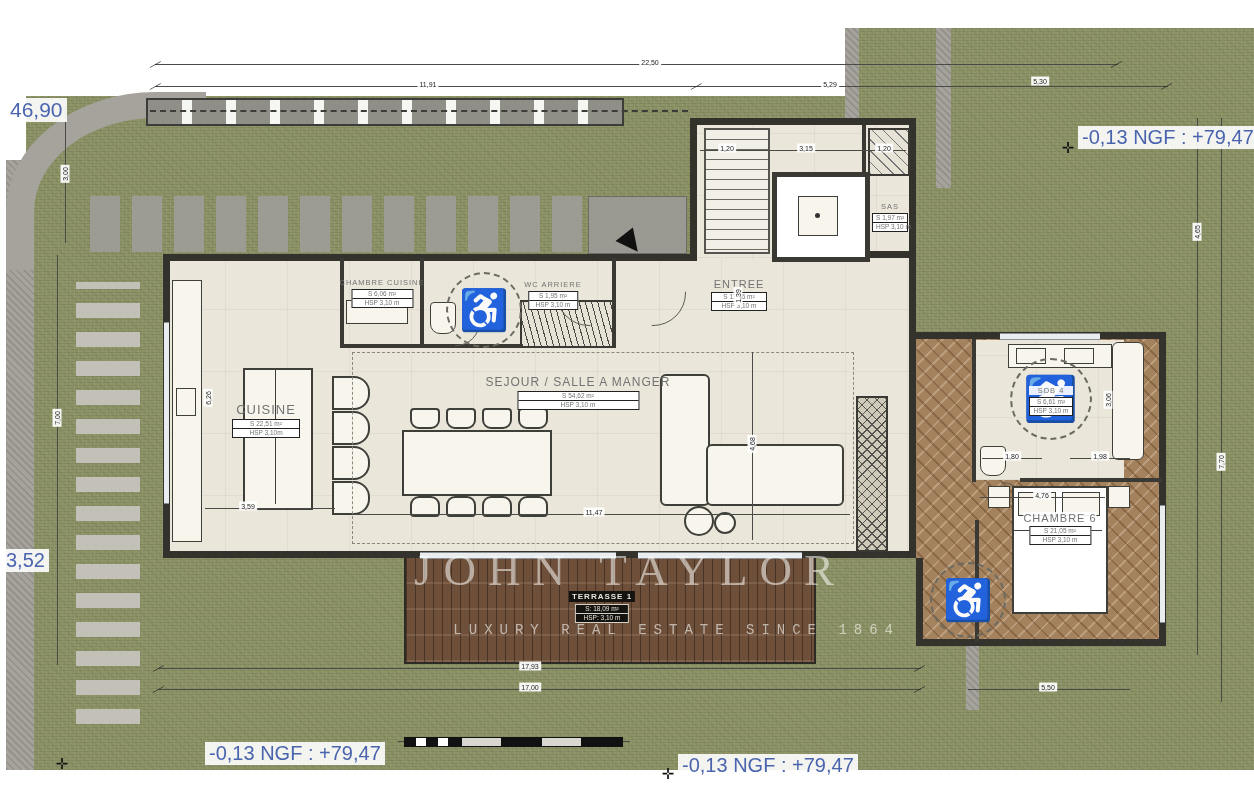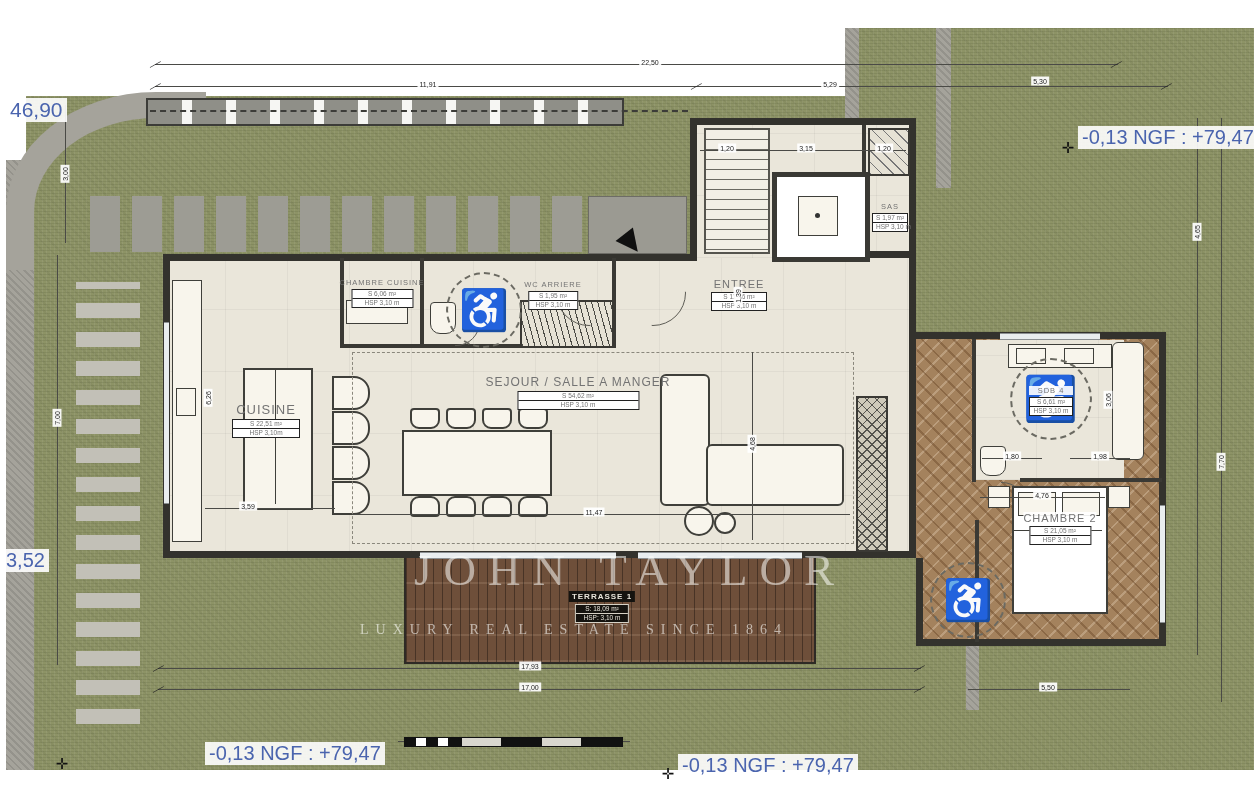"CHAMBRE 2" div.room-name { text: 2 -> 6 }
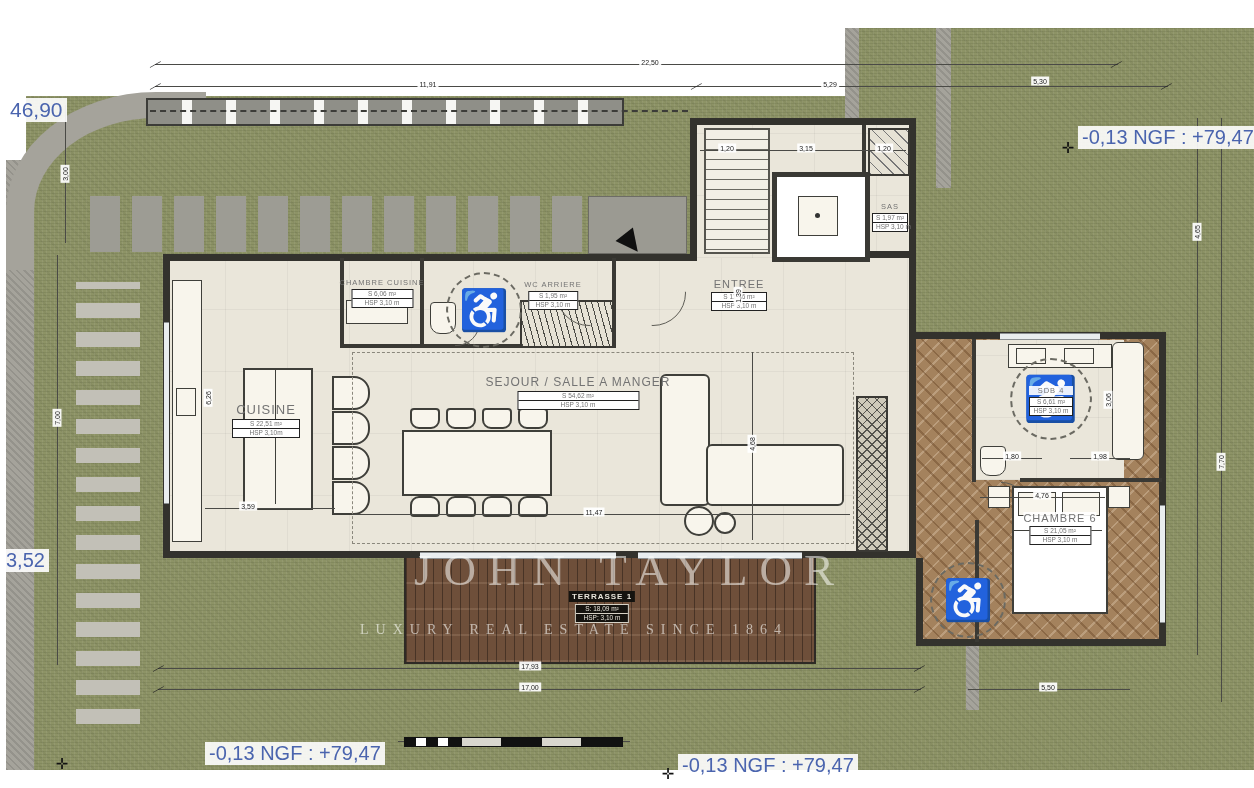"LUXURY REAL ESTATE SINCE 1864" .wm2 { font-family: Liberation Serif, serif -> Liberation Mono, monospace; text-align: left -> right }
